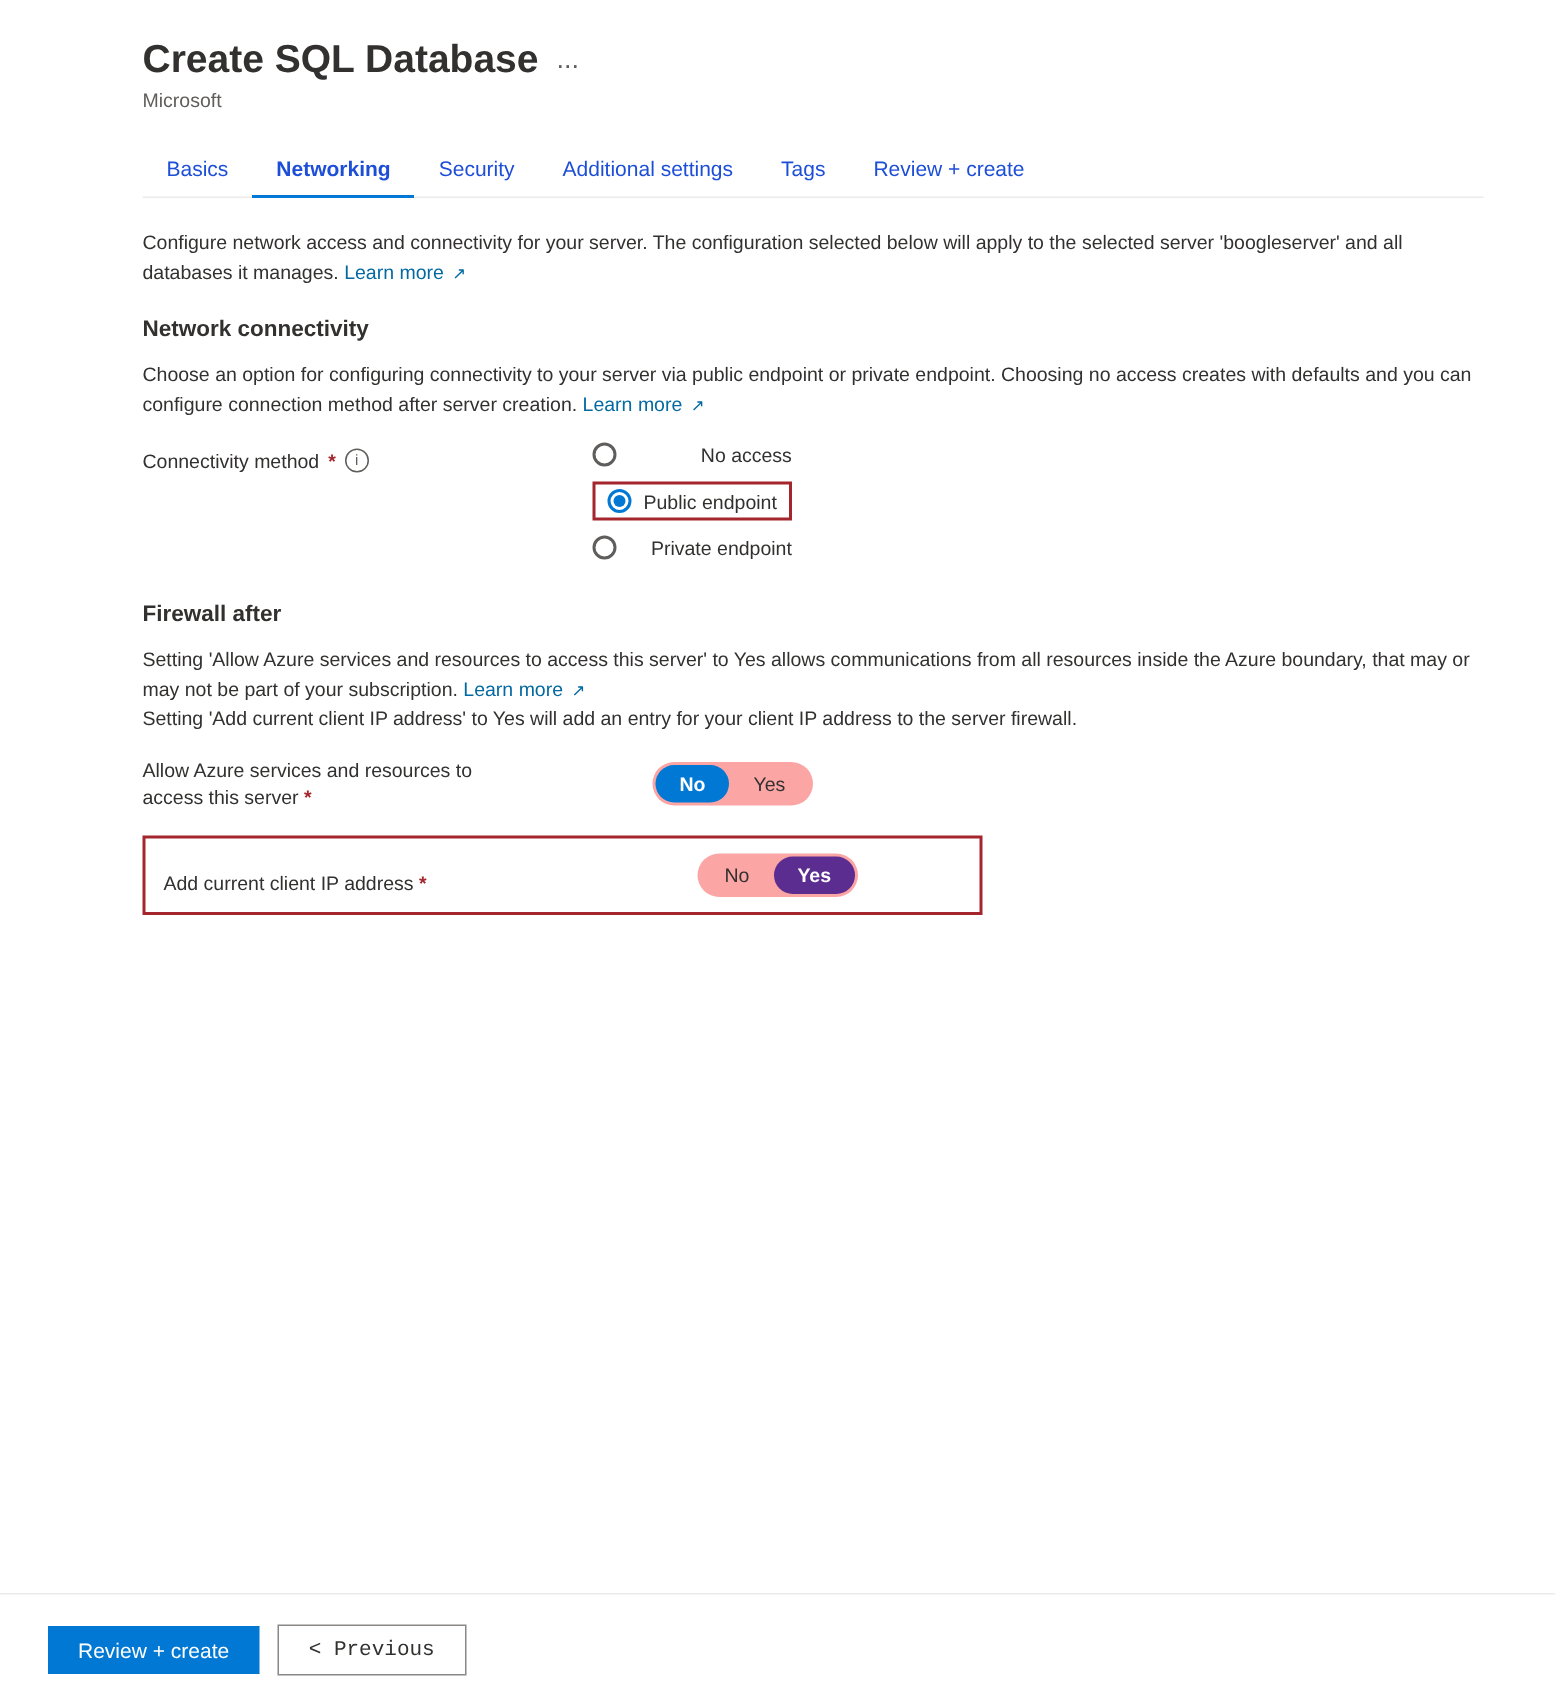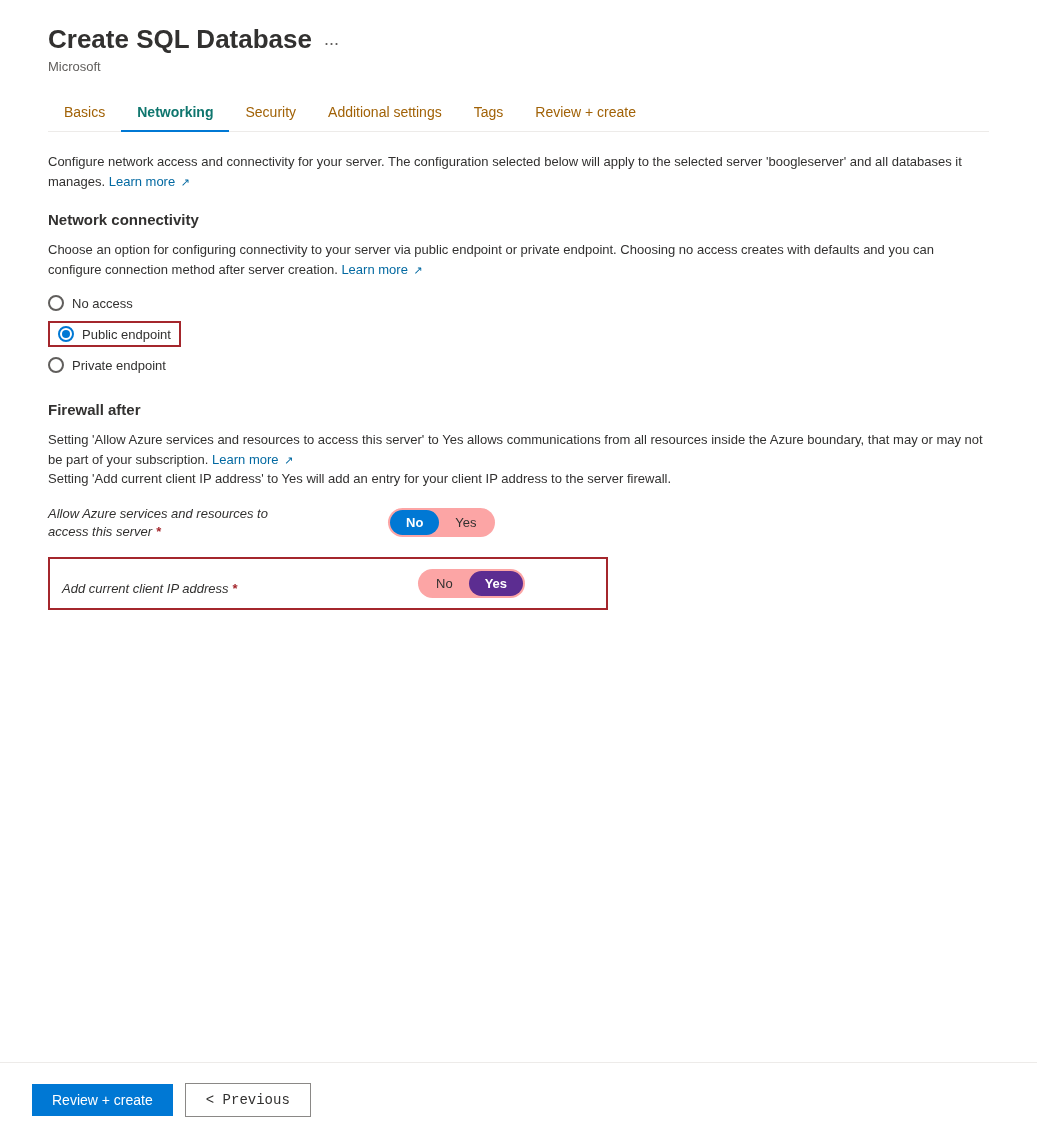"Create SQL Database" .page-container { margin-left: none -> 47px }
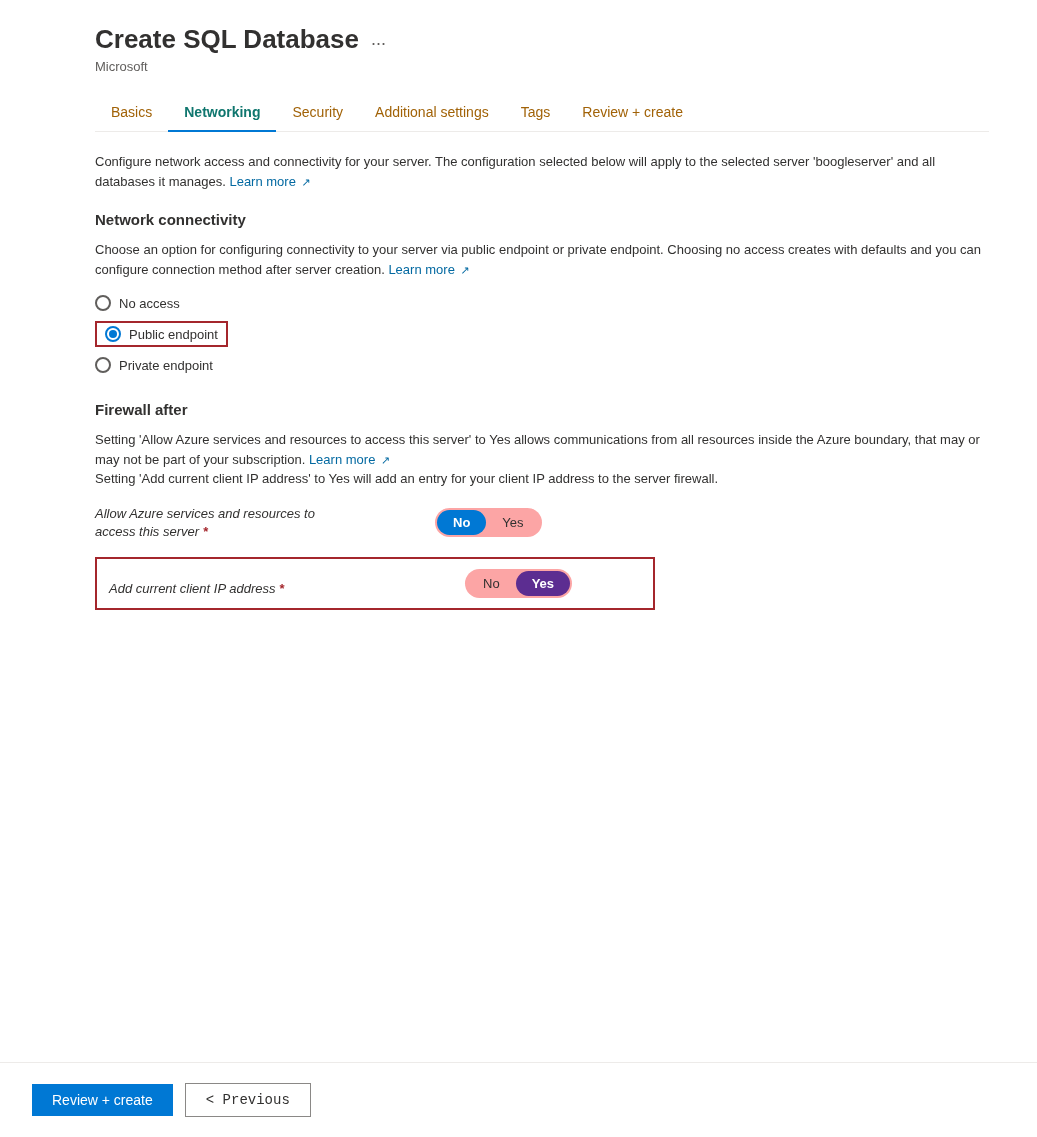"Basics" .tab { color: #a16207 -> #1d4ed8 }
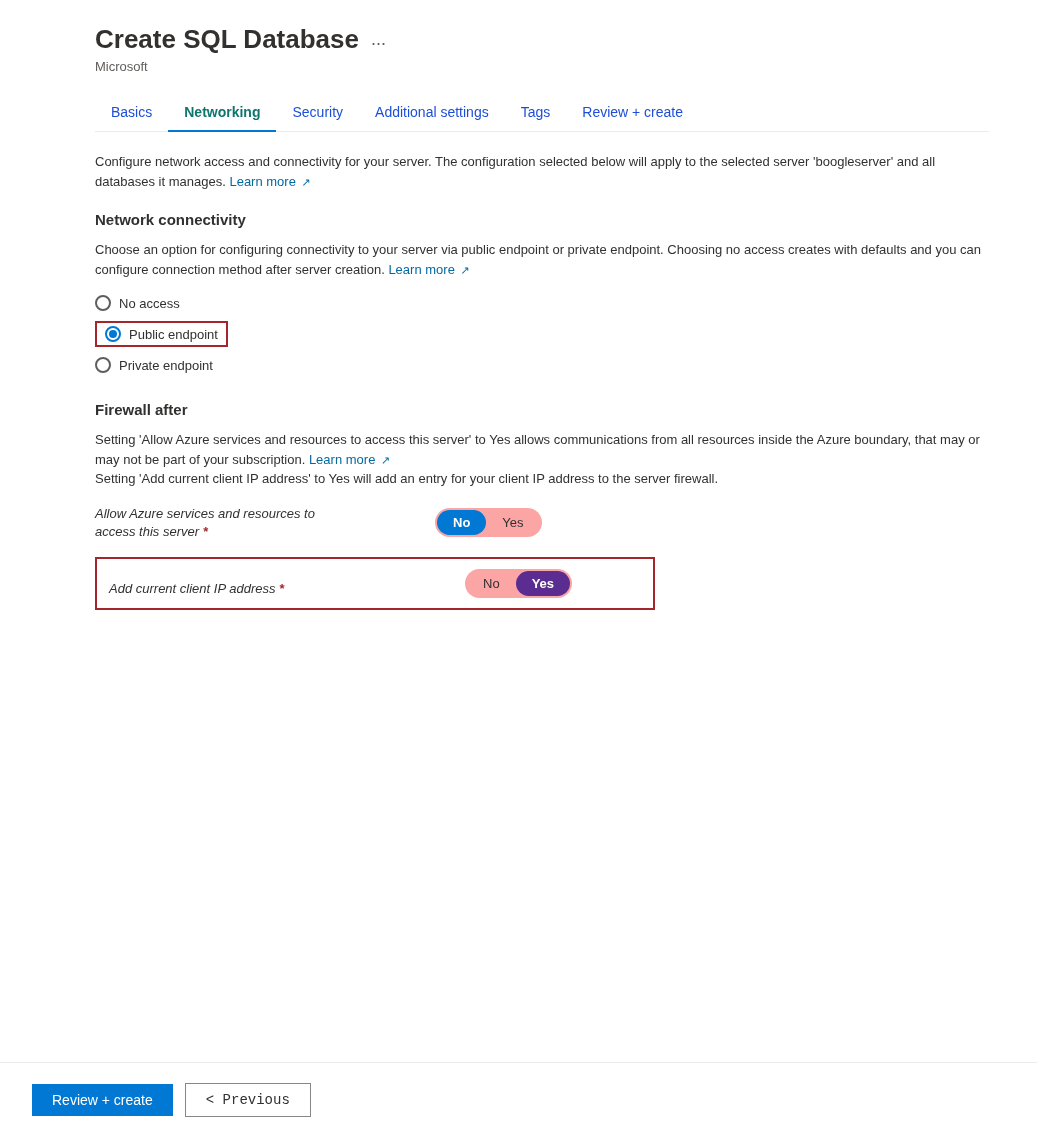"Networking" .tab.active { color: #0f766e -> #1d4ed8 }
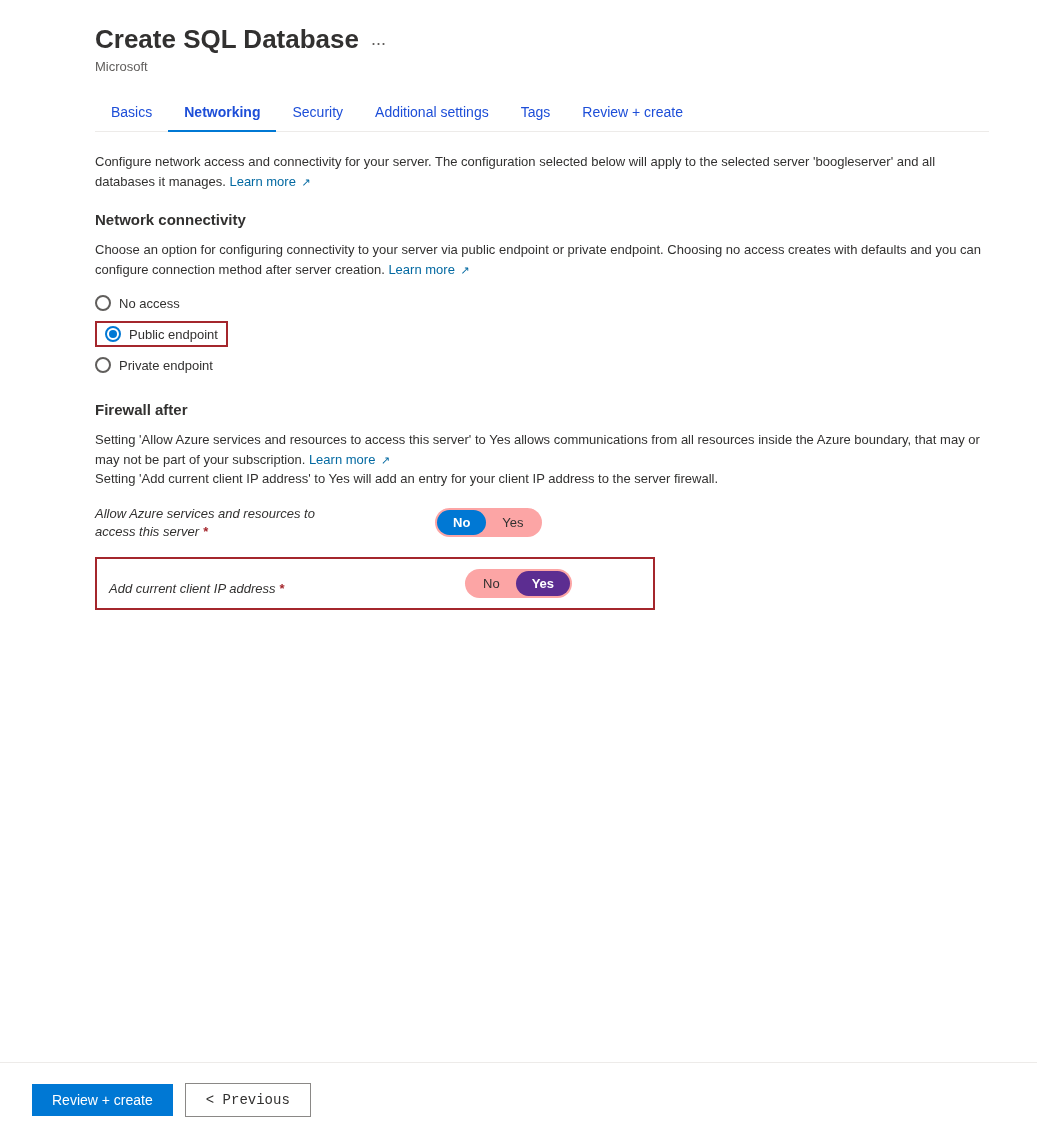"Connectivity method" div.field-label { html: none -> <div> <span>Connectivity method</span> <span>*</span> <span>i</span> </div> }
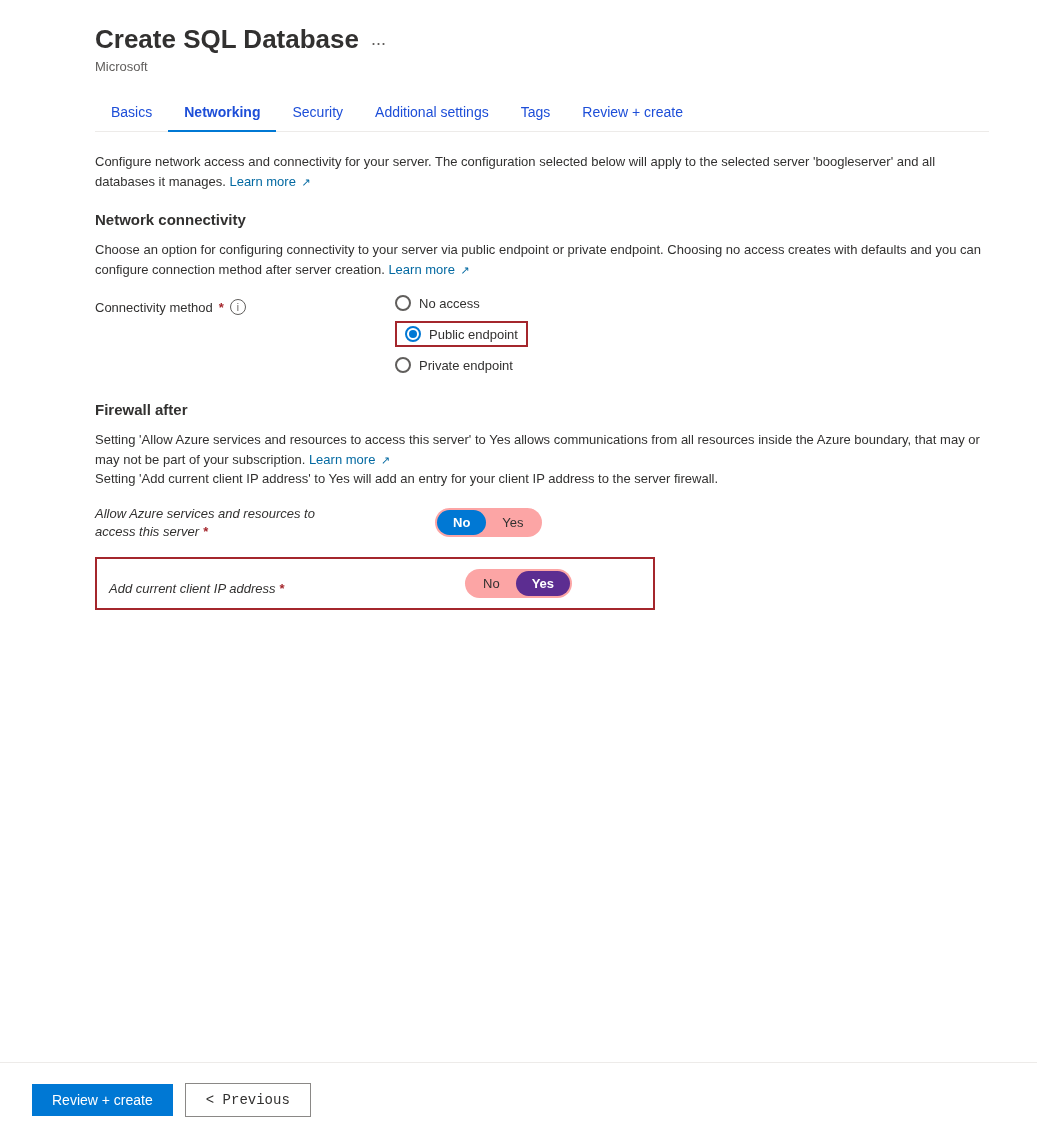"No access" .radio-option { justify-content: none -> space-between }
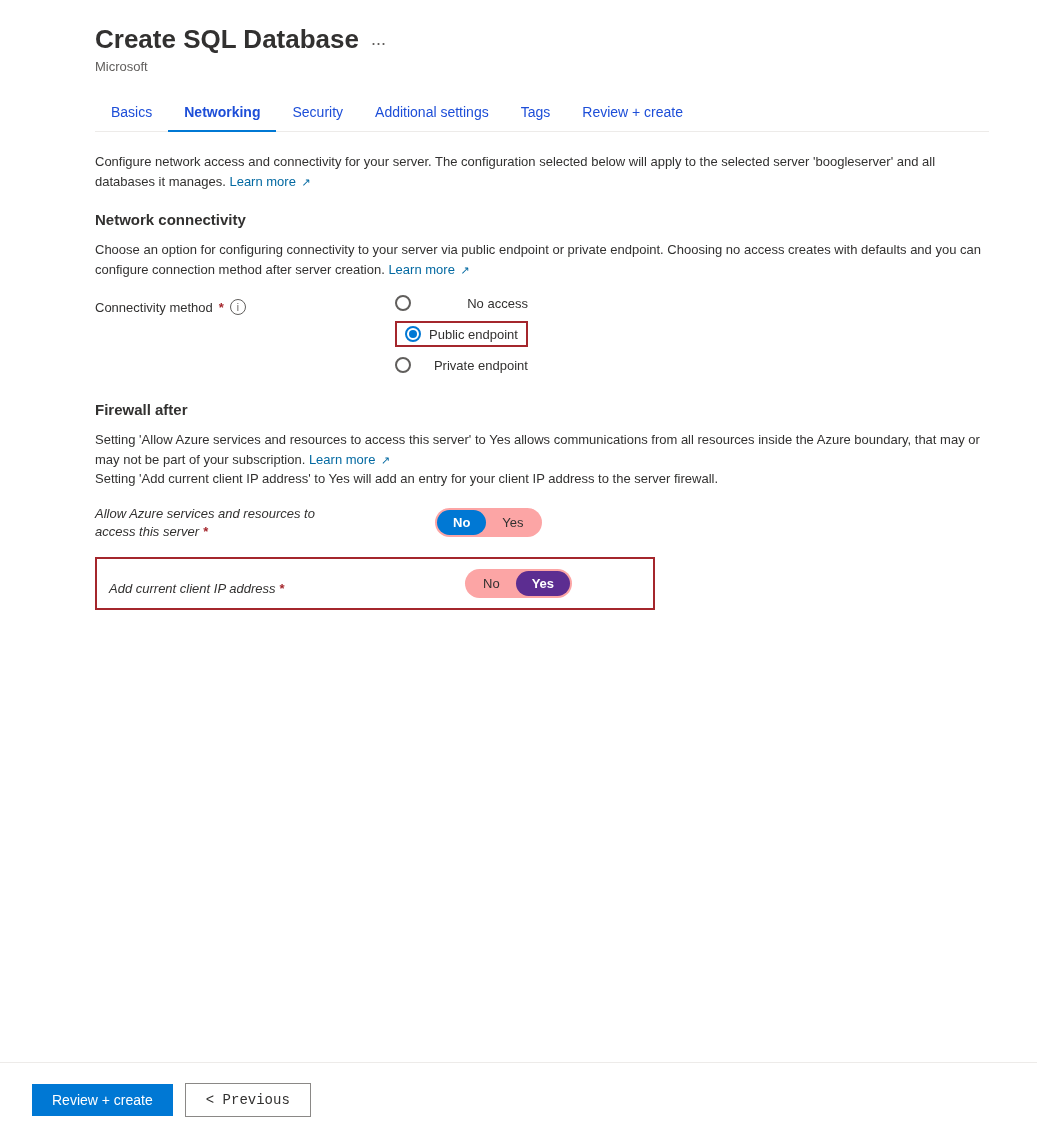"Allow Azure services and resources" .firewall-label { font-style: italic -> none }
